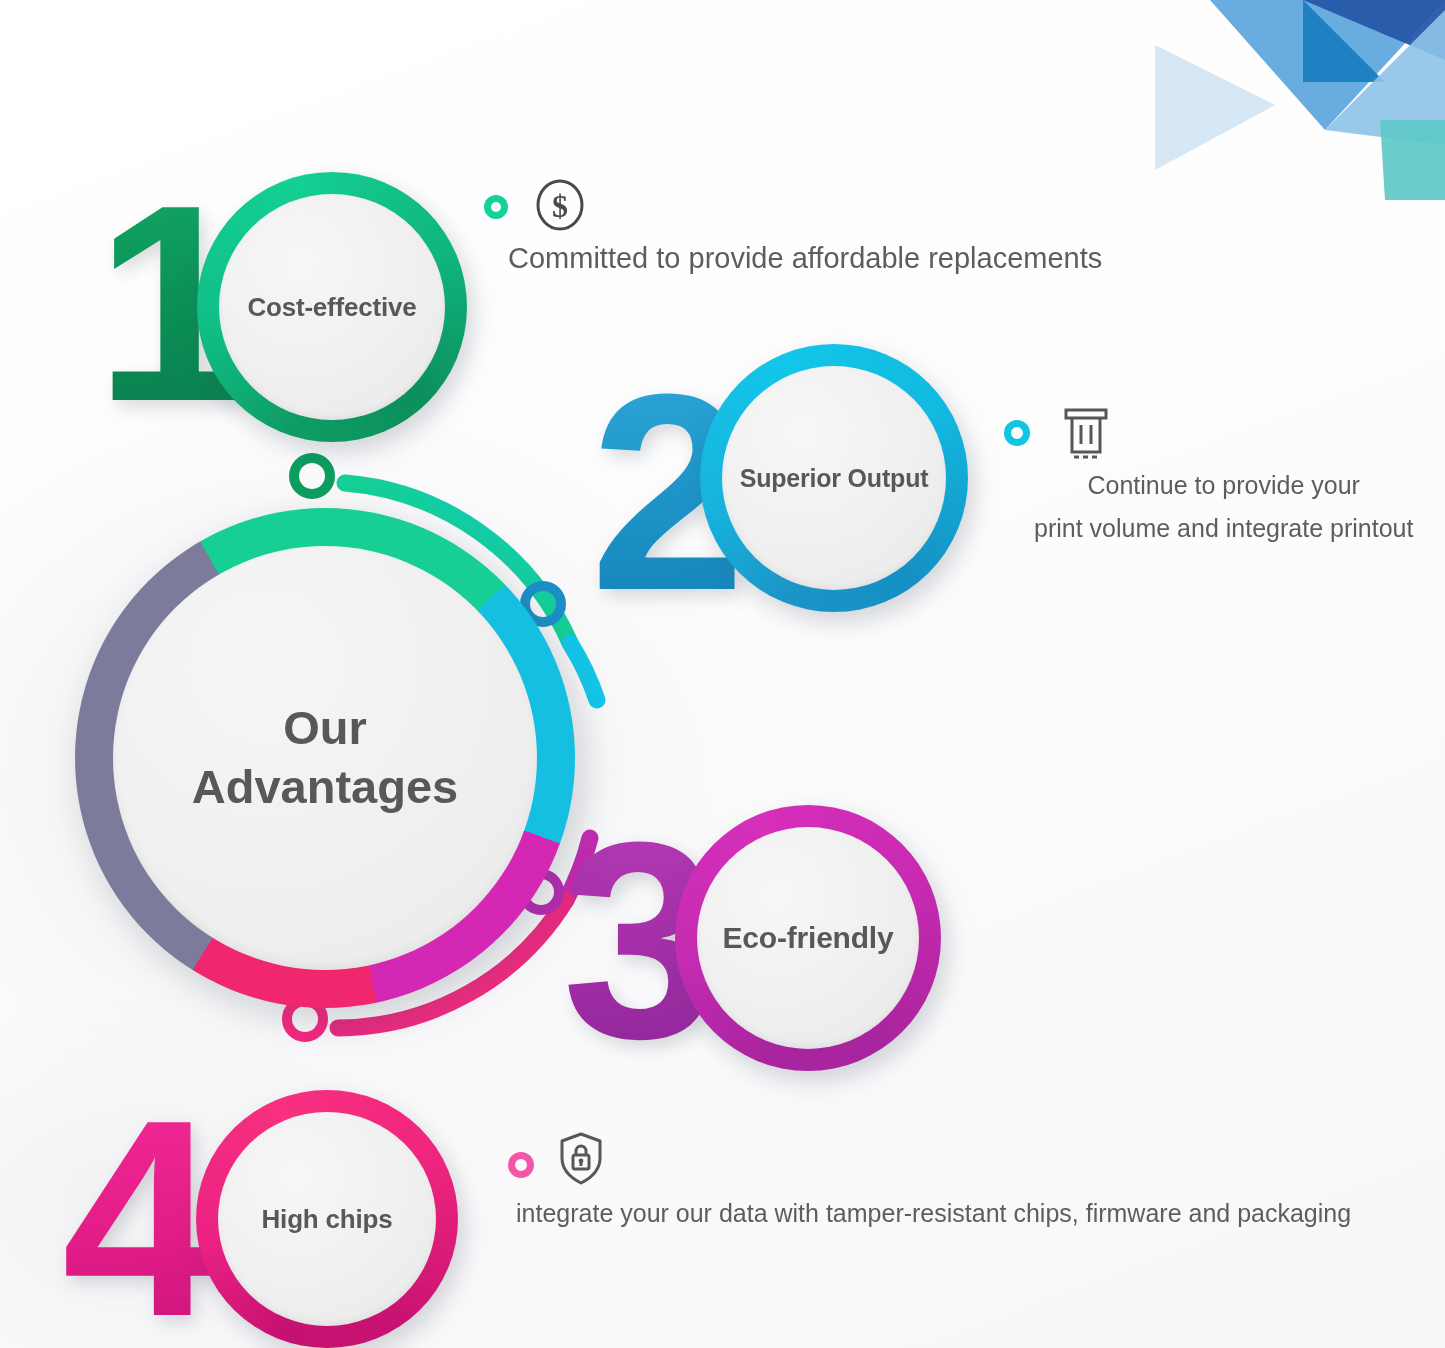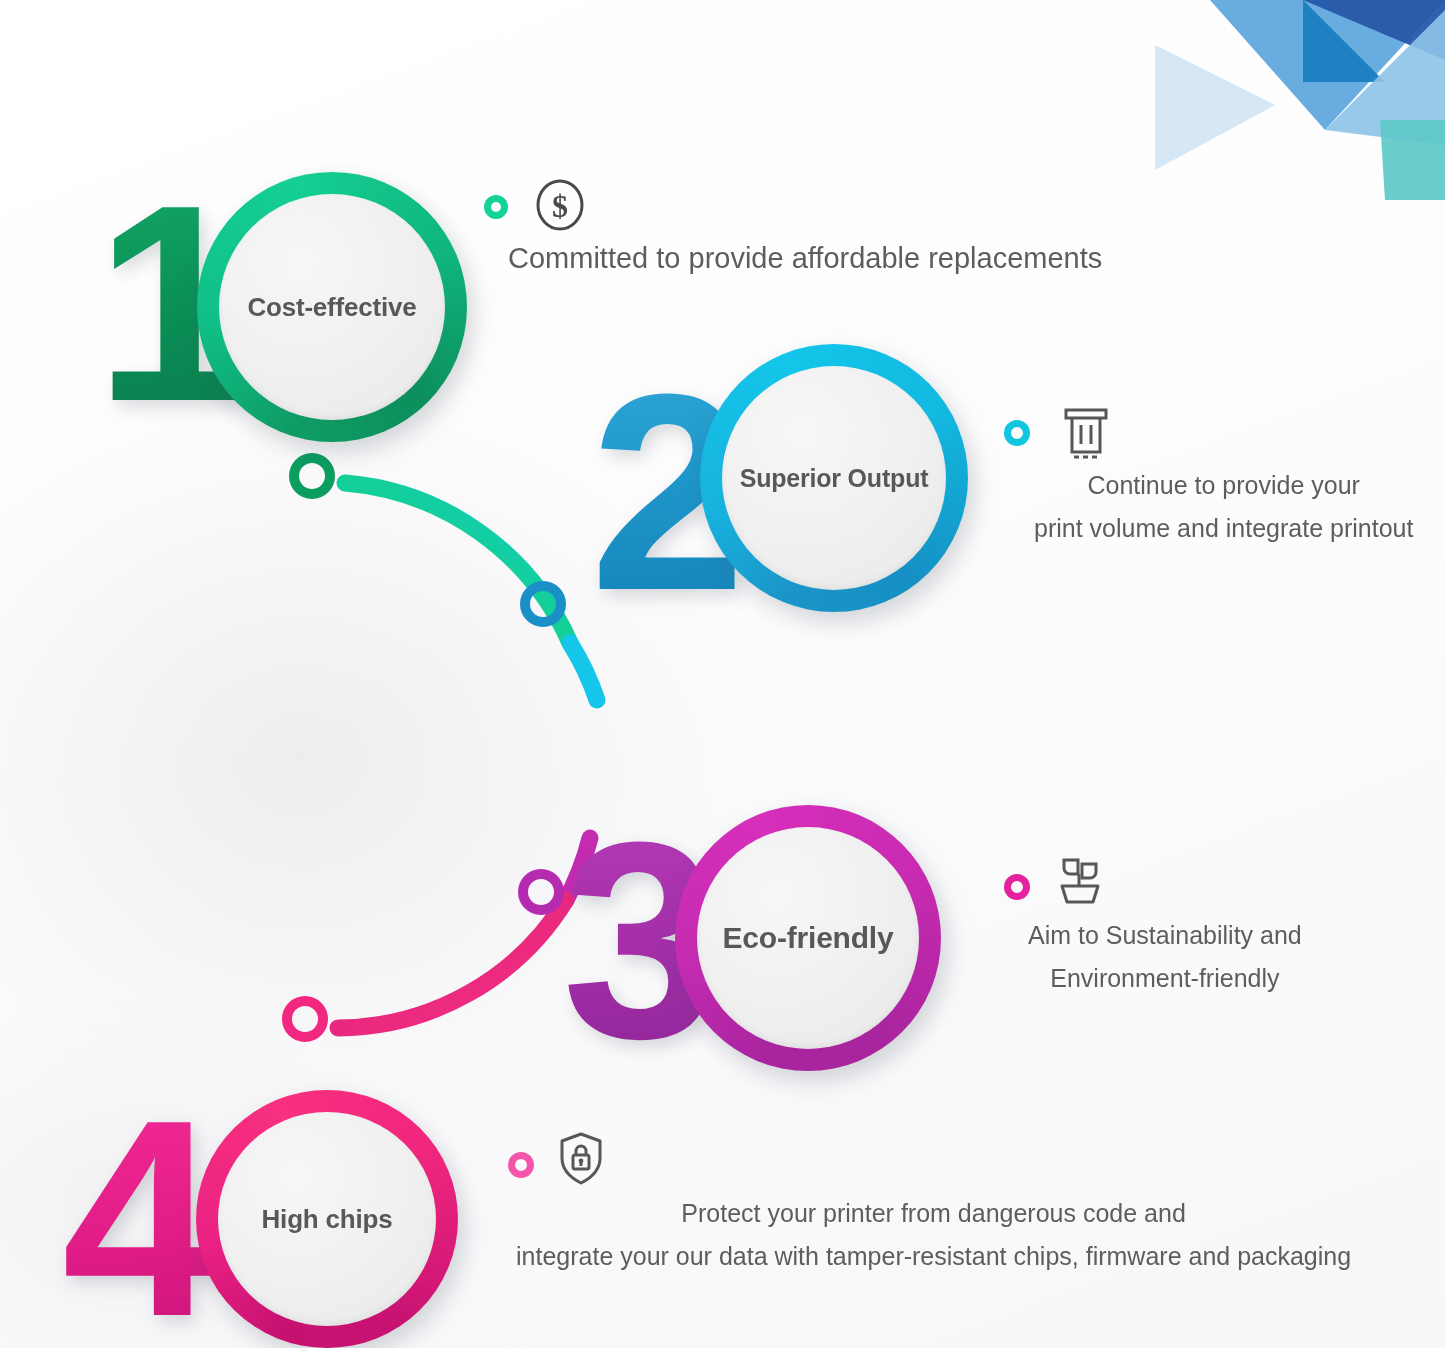"Our" div { html: none -> <div> <div></div> <div> <span>Our</span> <span>Advantages</span> </div> </div> }
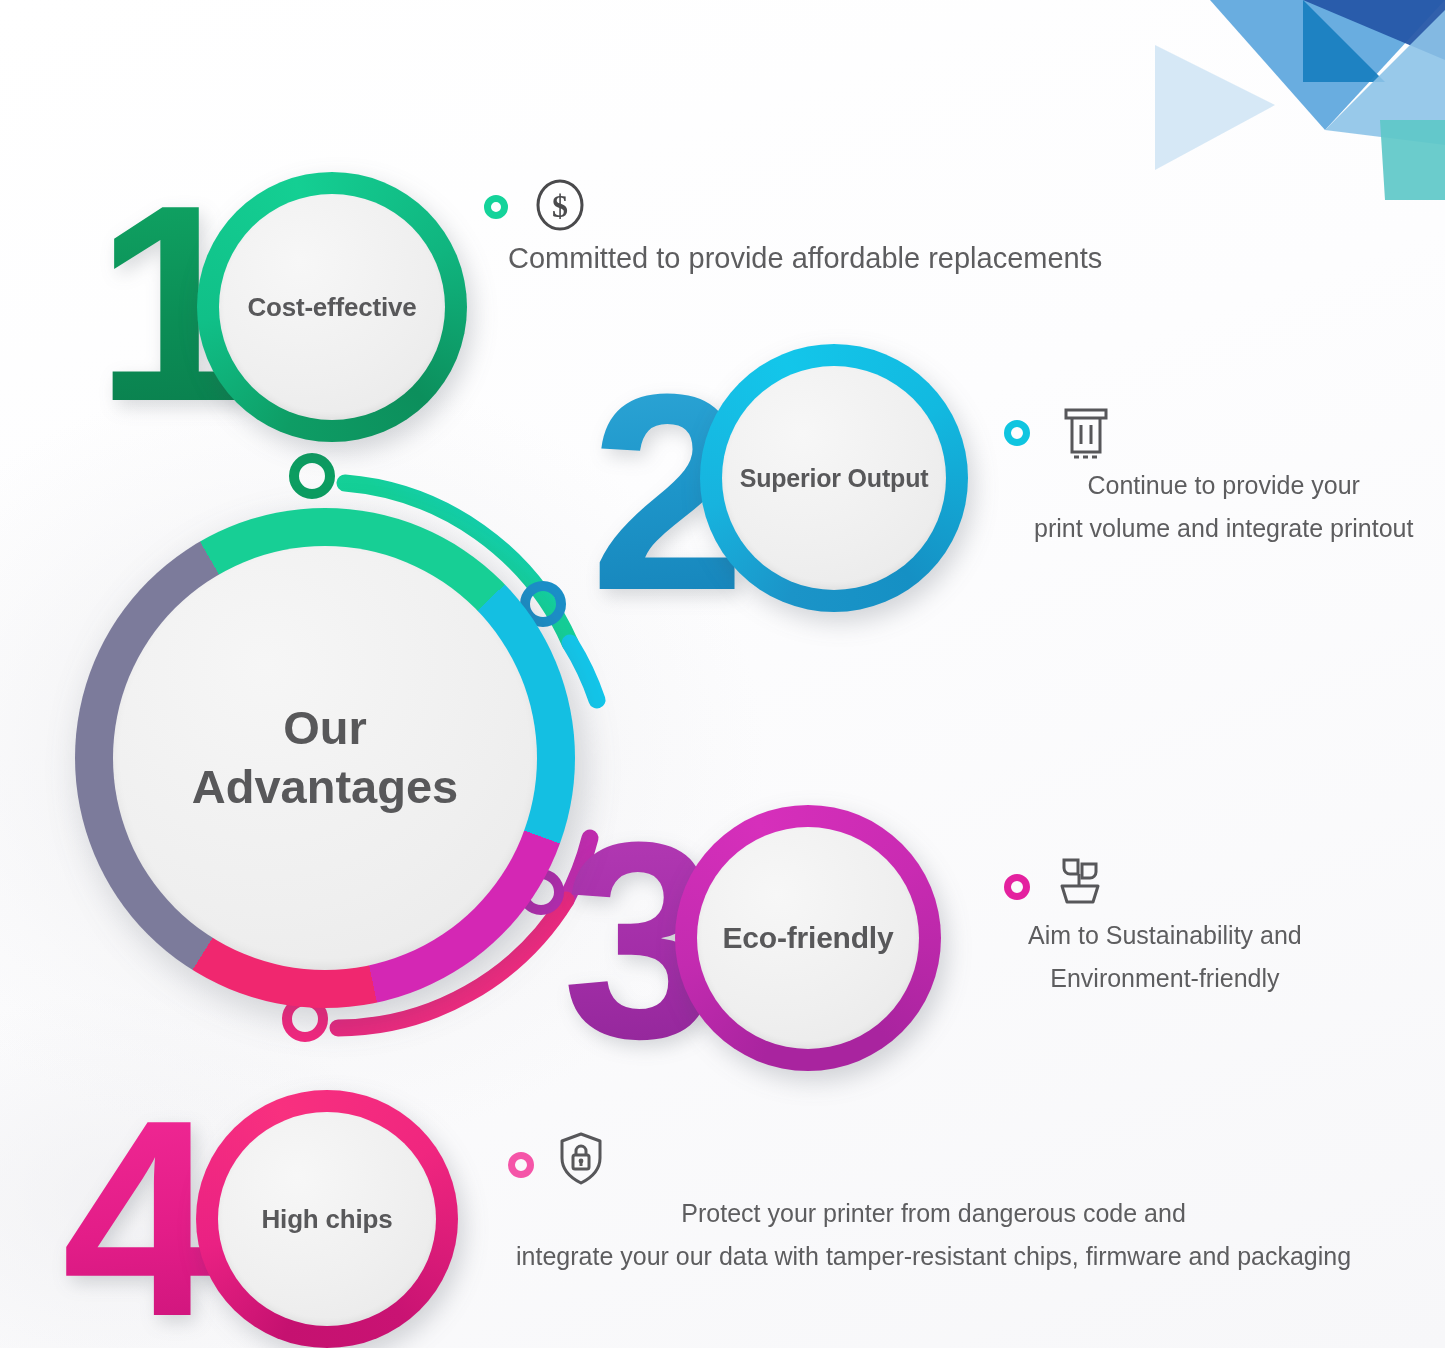"Aim to Sustainability and" div.detail { html: <div> <div></div> <svg> <path></path> <path></path> <line></line> <path></path> </svg> <div> <div>Aim to Sustainability and</div> <div>Environment-friendly</div> </div> </div> -> none }
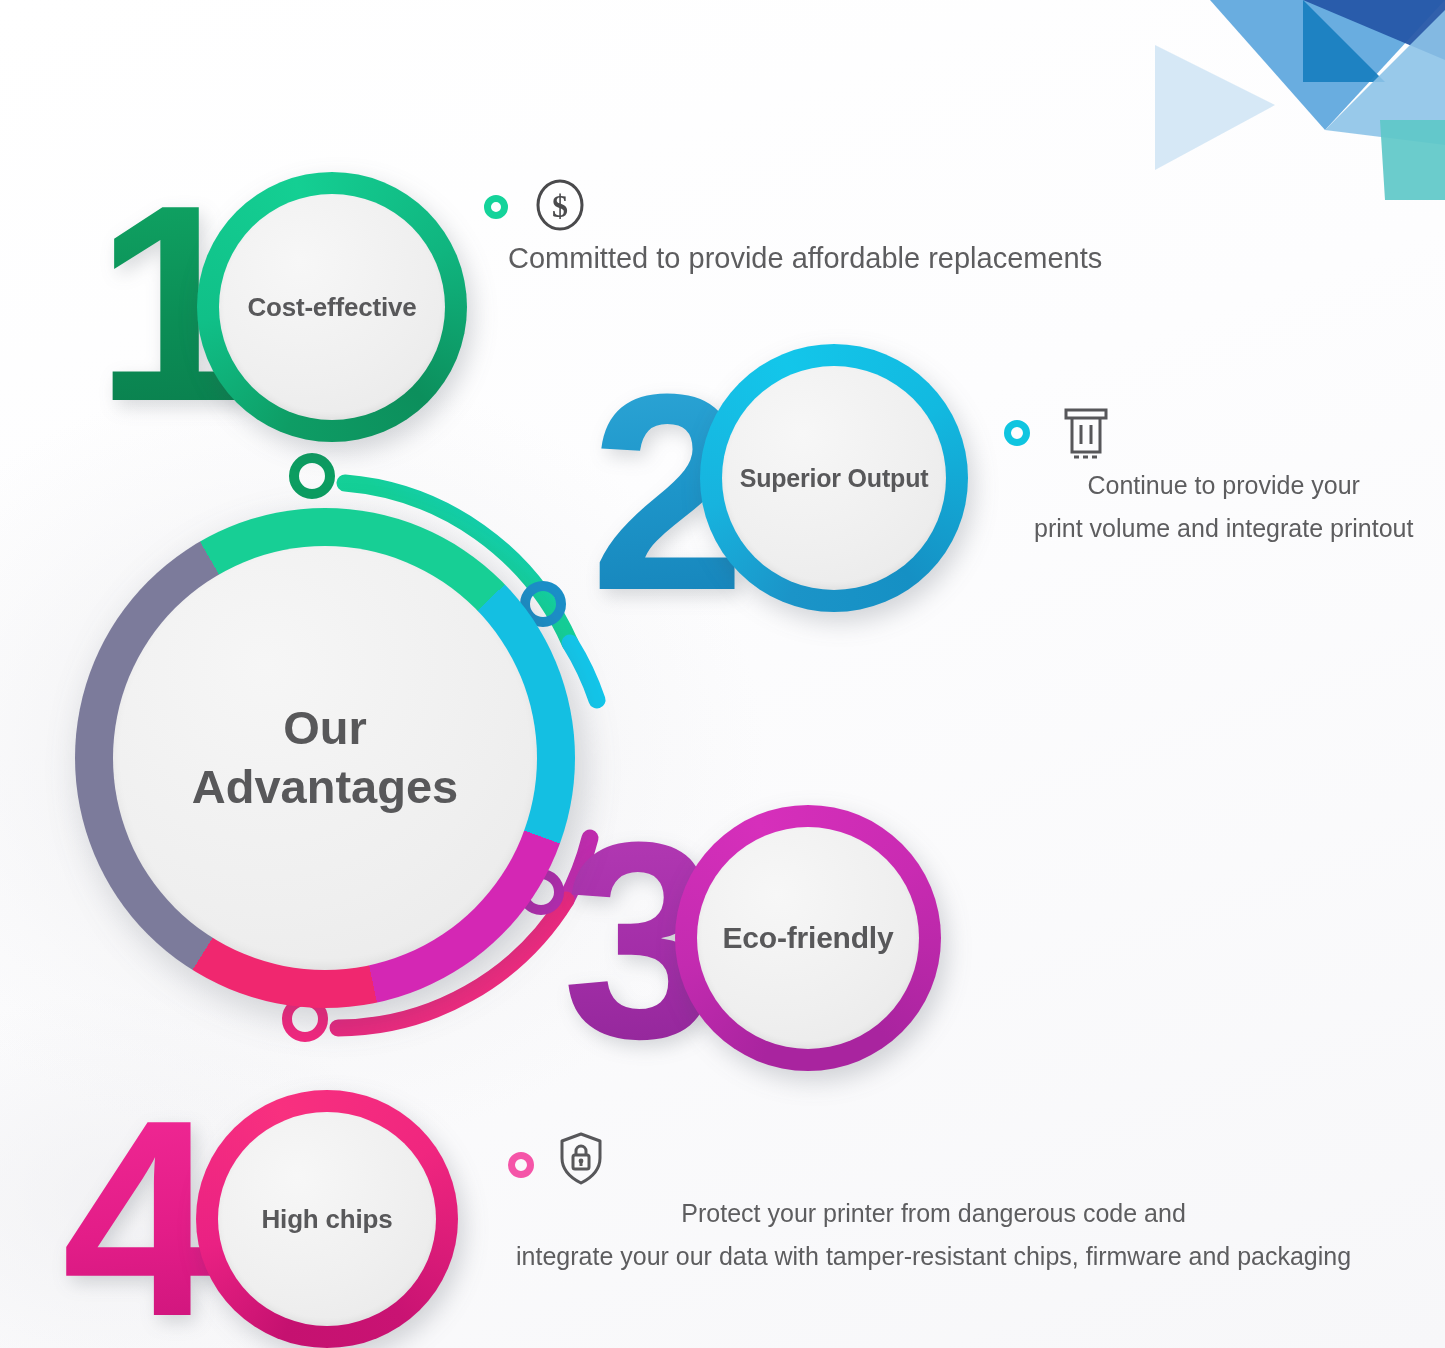"Protect your printer from dangerous" div { html: <div>Protect your printer from dangerous code and</div> -> none }
